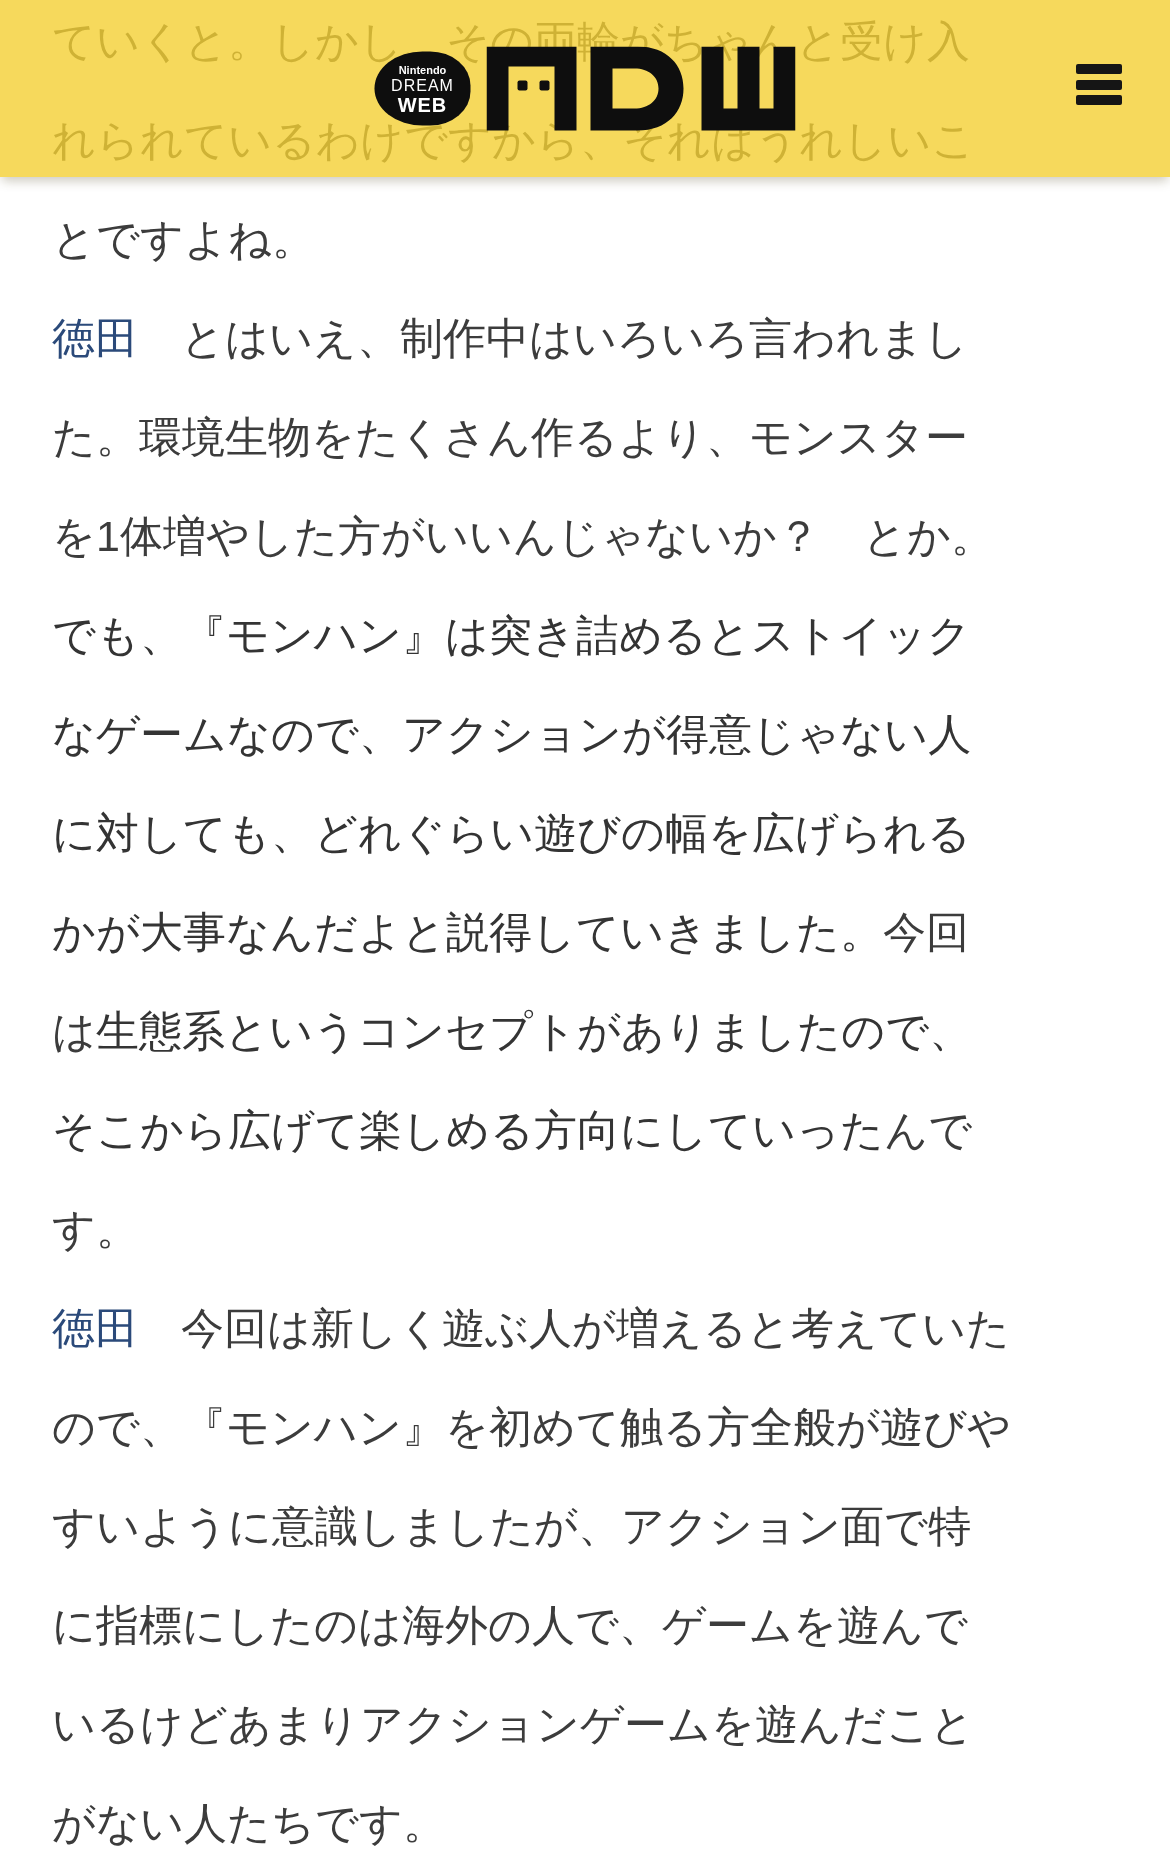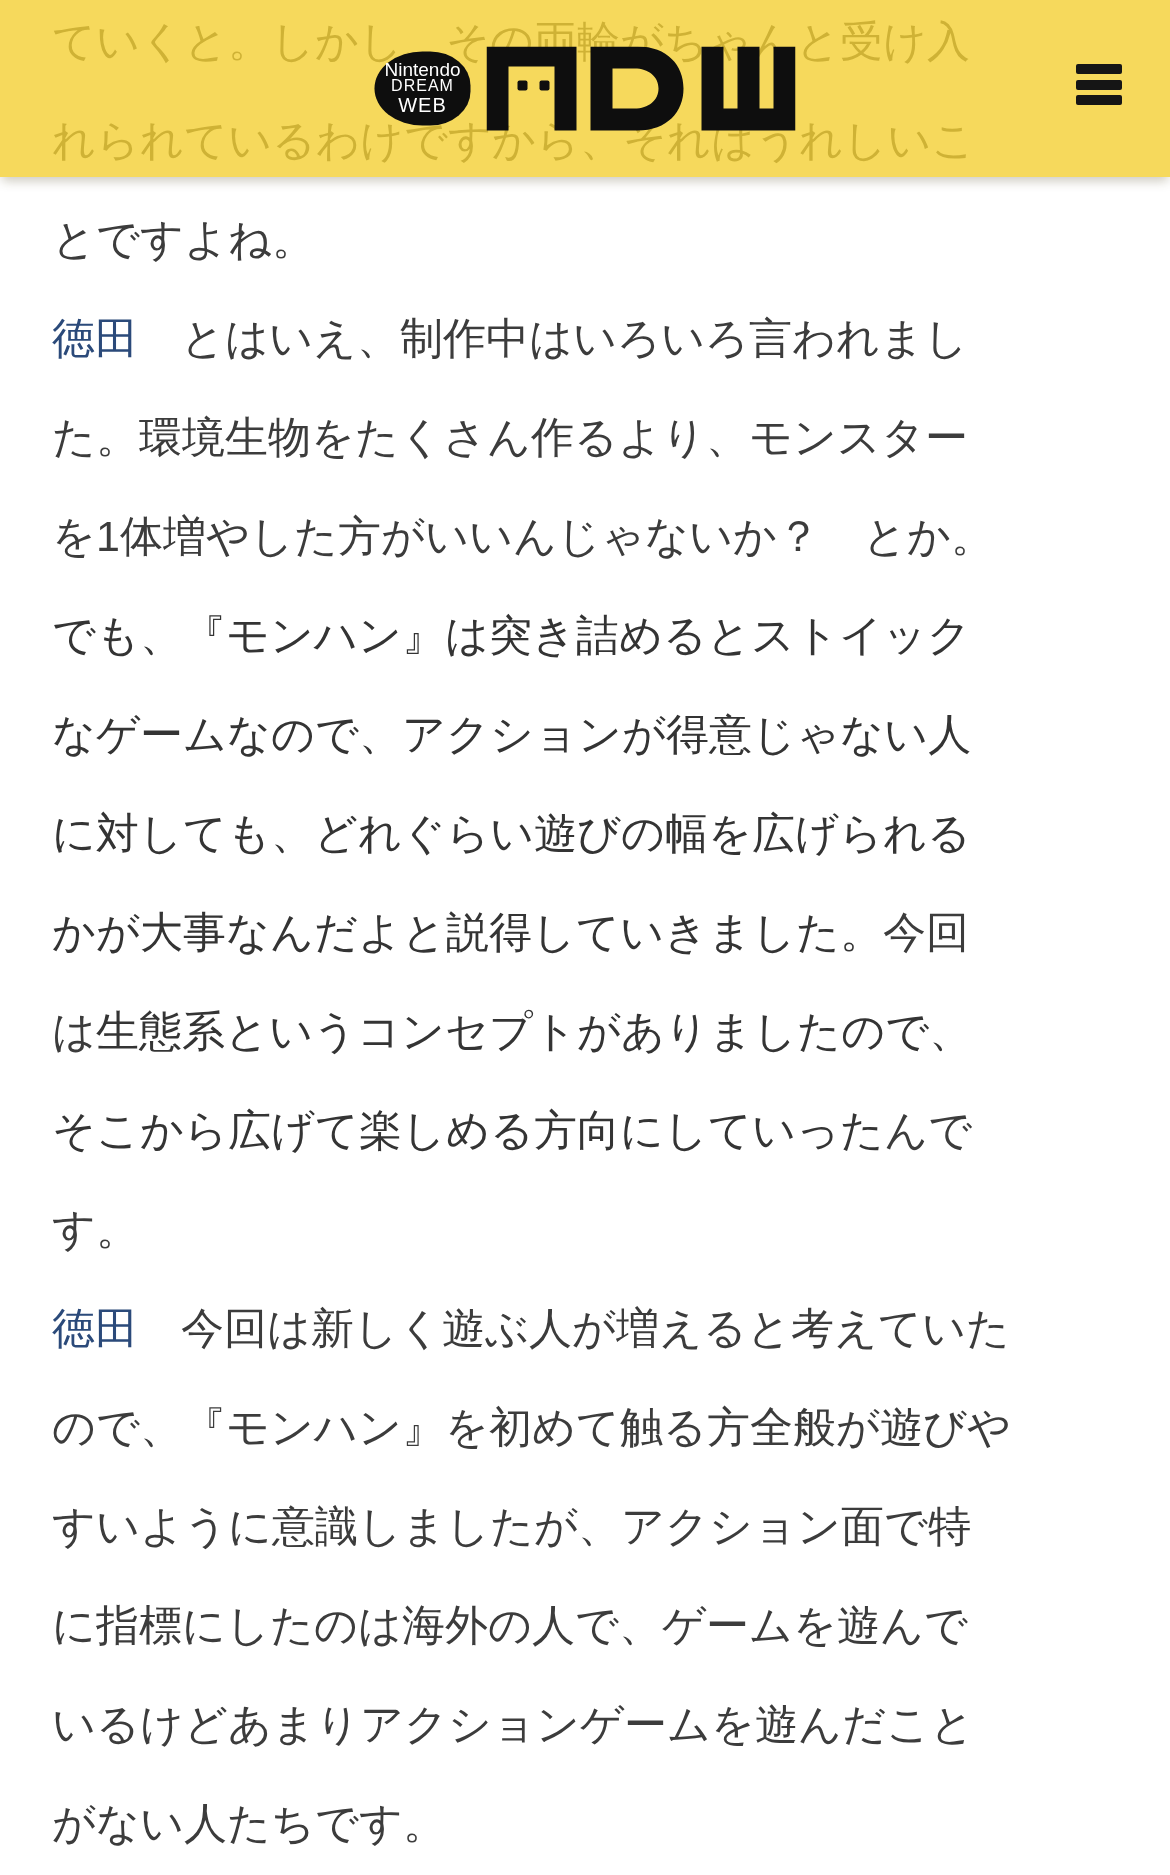"Nintendo" .badge .b1 { font-size: 19px -> 11px; font-weight: 400 -> 700 }
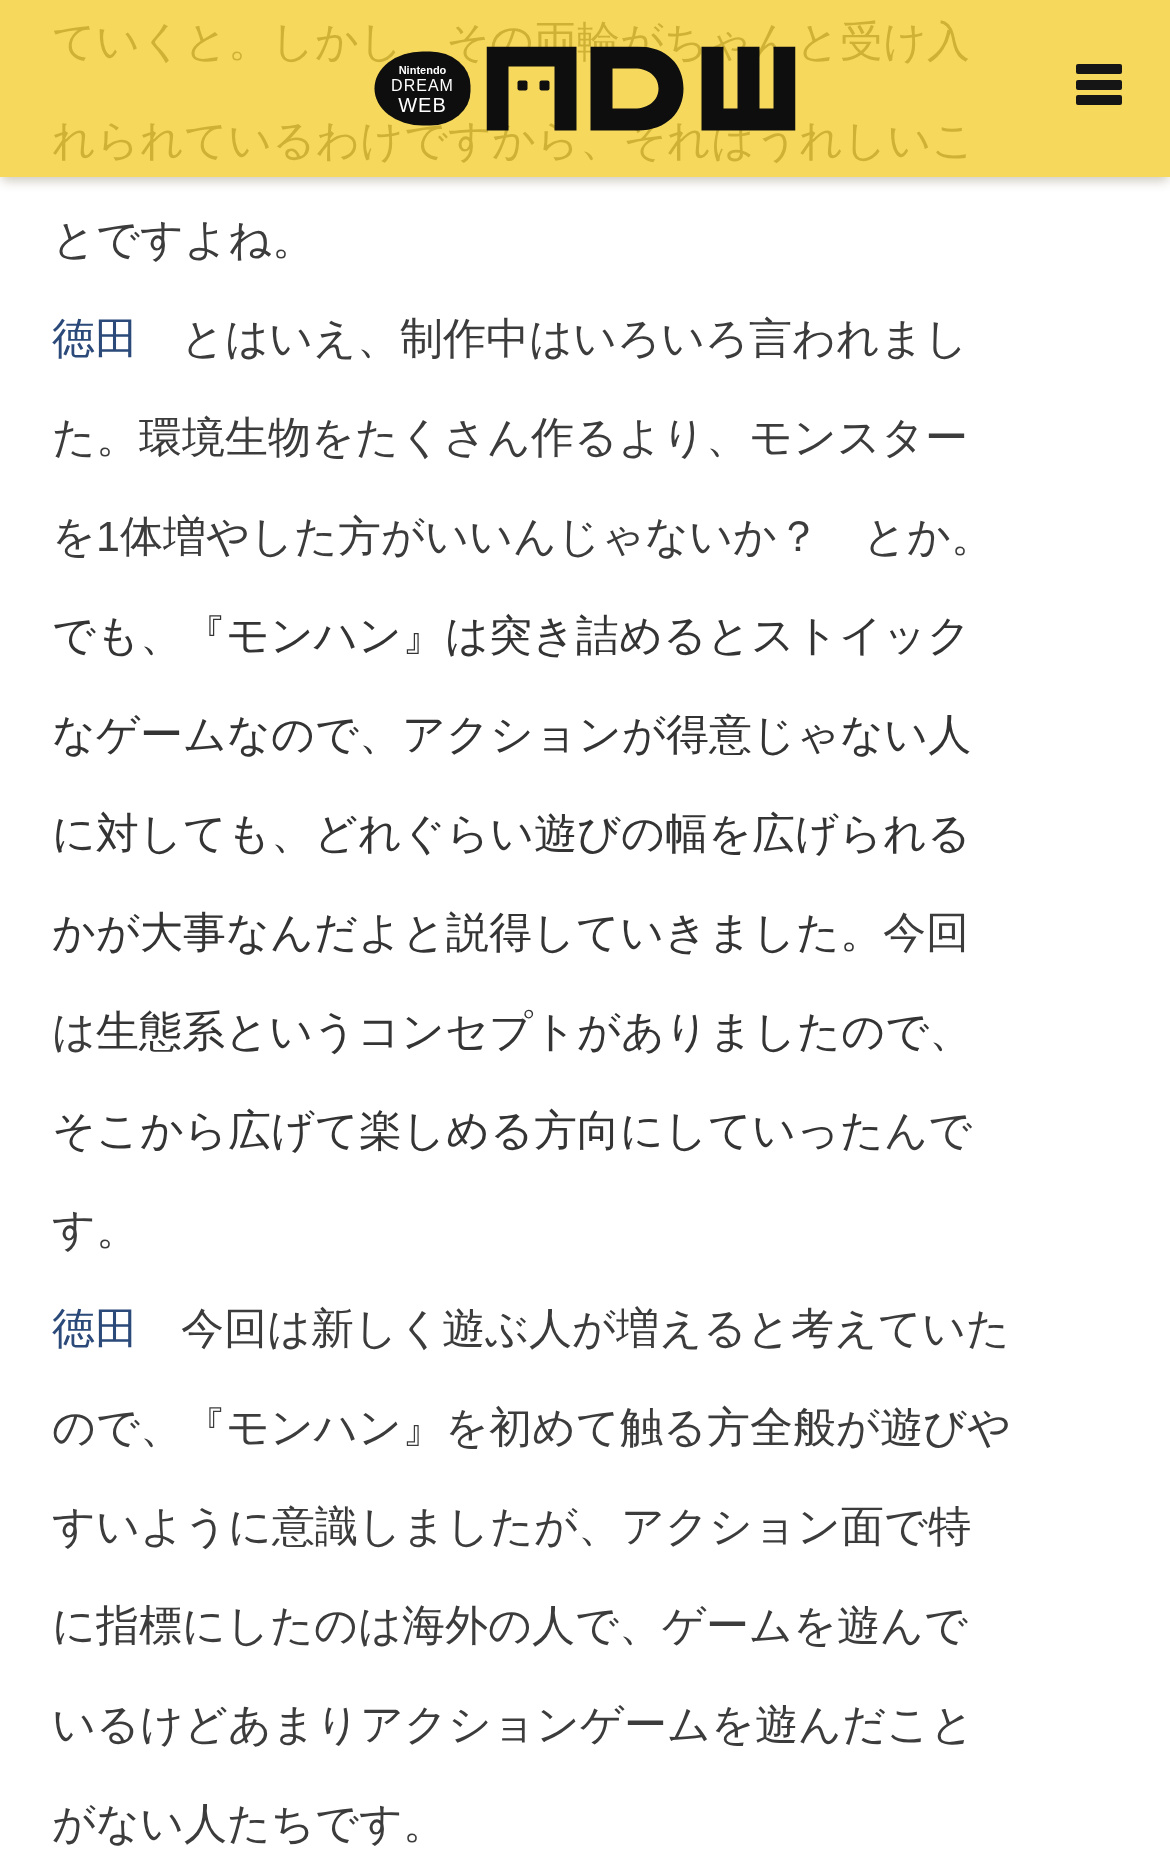"WEB" .badge .b3 { font-weight: 400 -> 700 }
